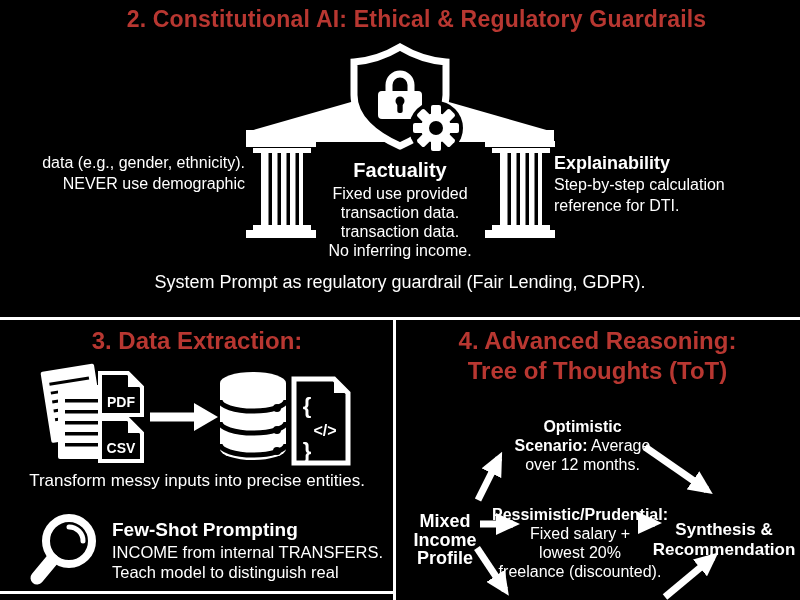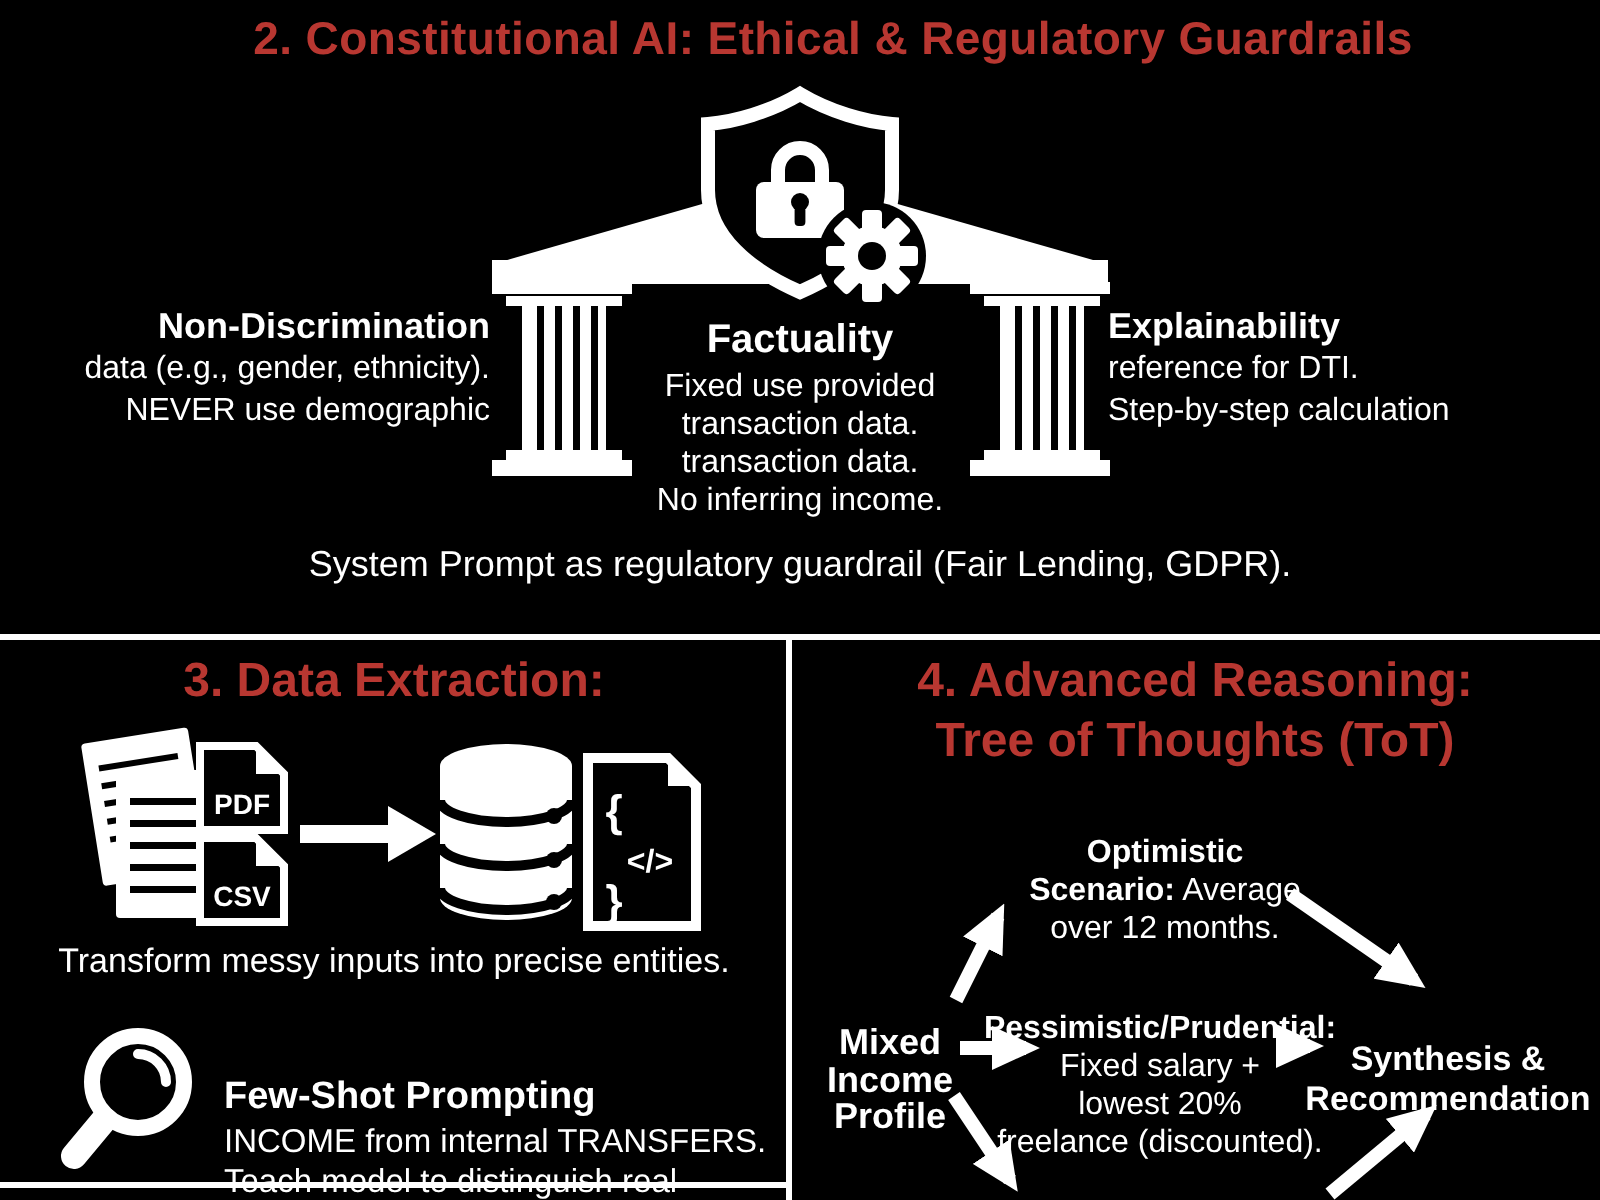"Non-Discrimination" div.pillar-title { html: <div>Non-Discrimination</div> -> none }
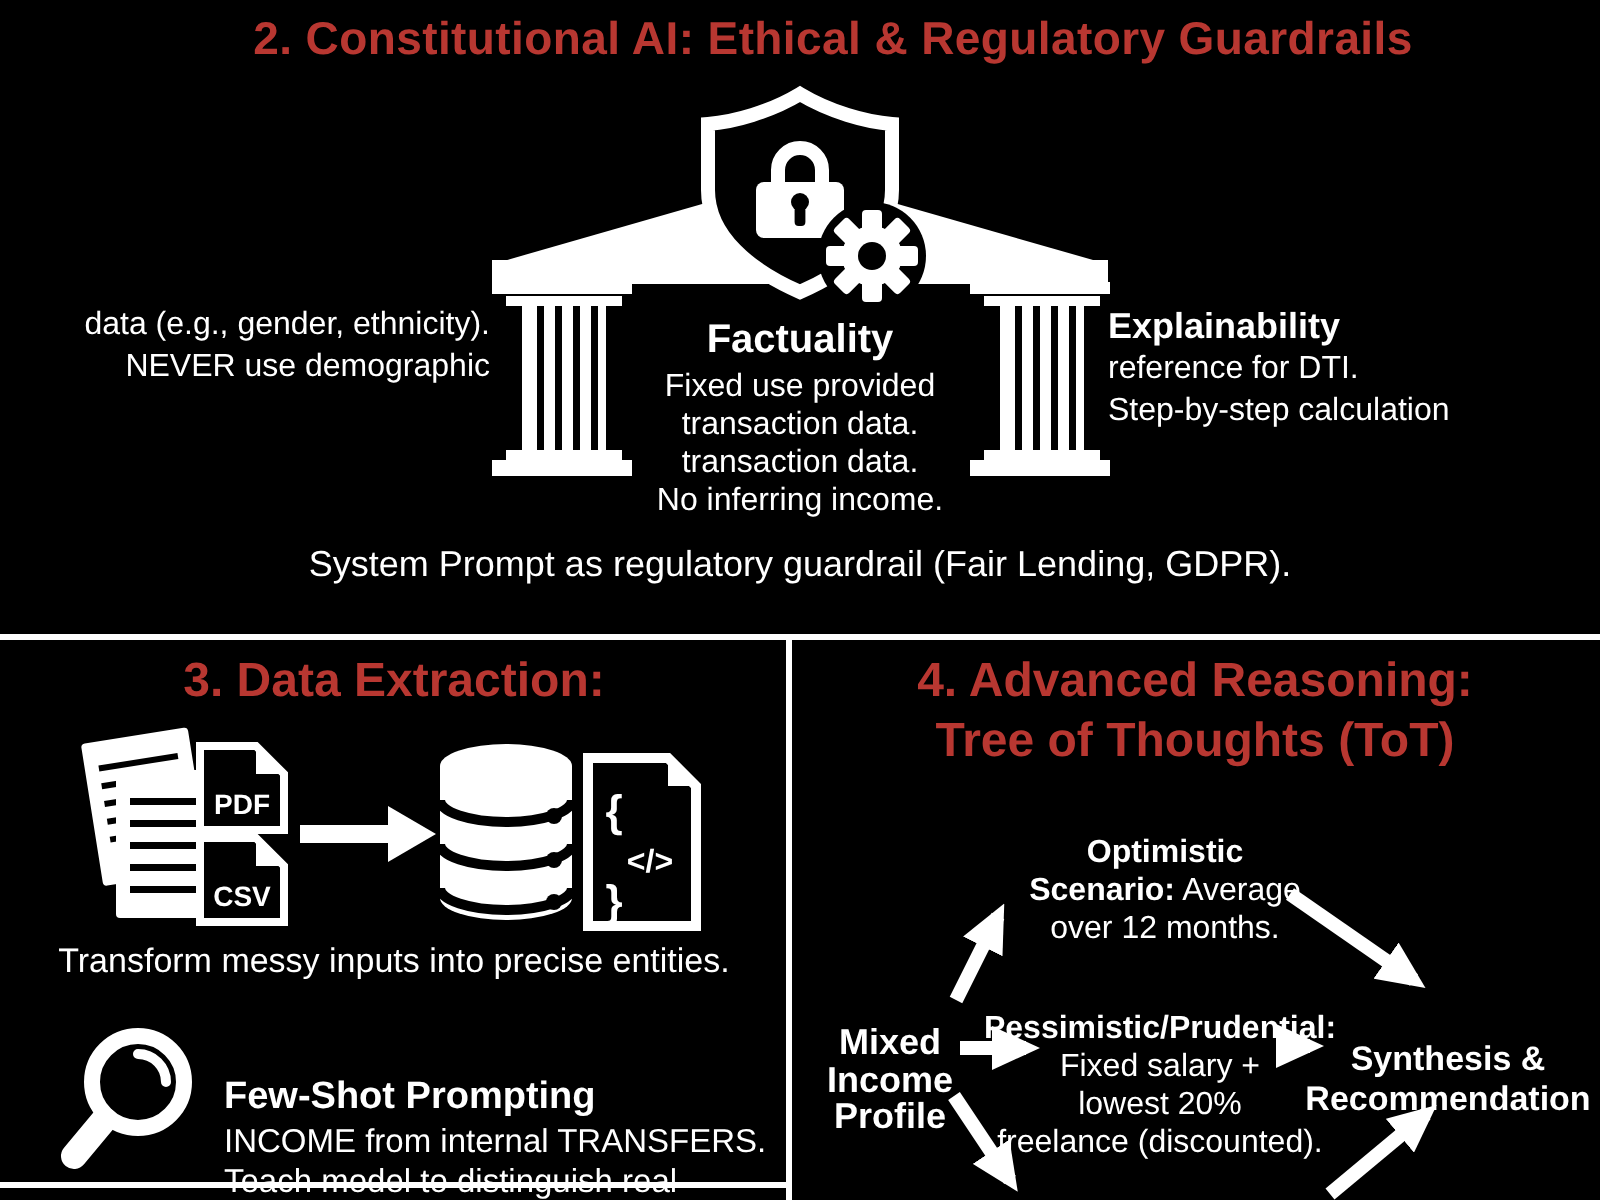"reference for DTI." div { order: before "Step-by-step calculation" -> after "Step-by-step calculation" }
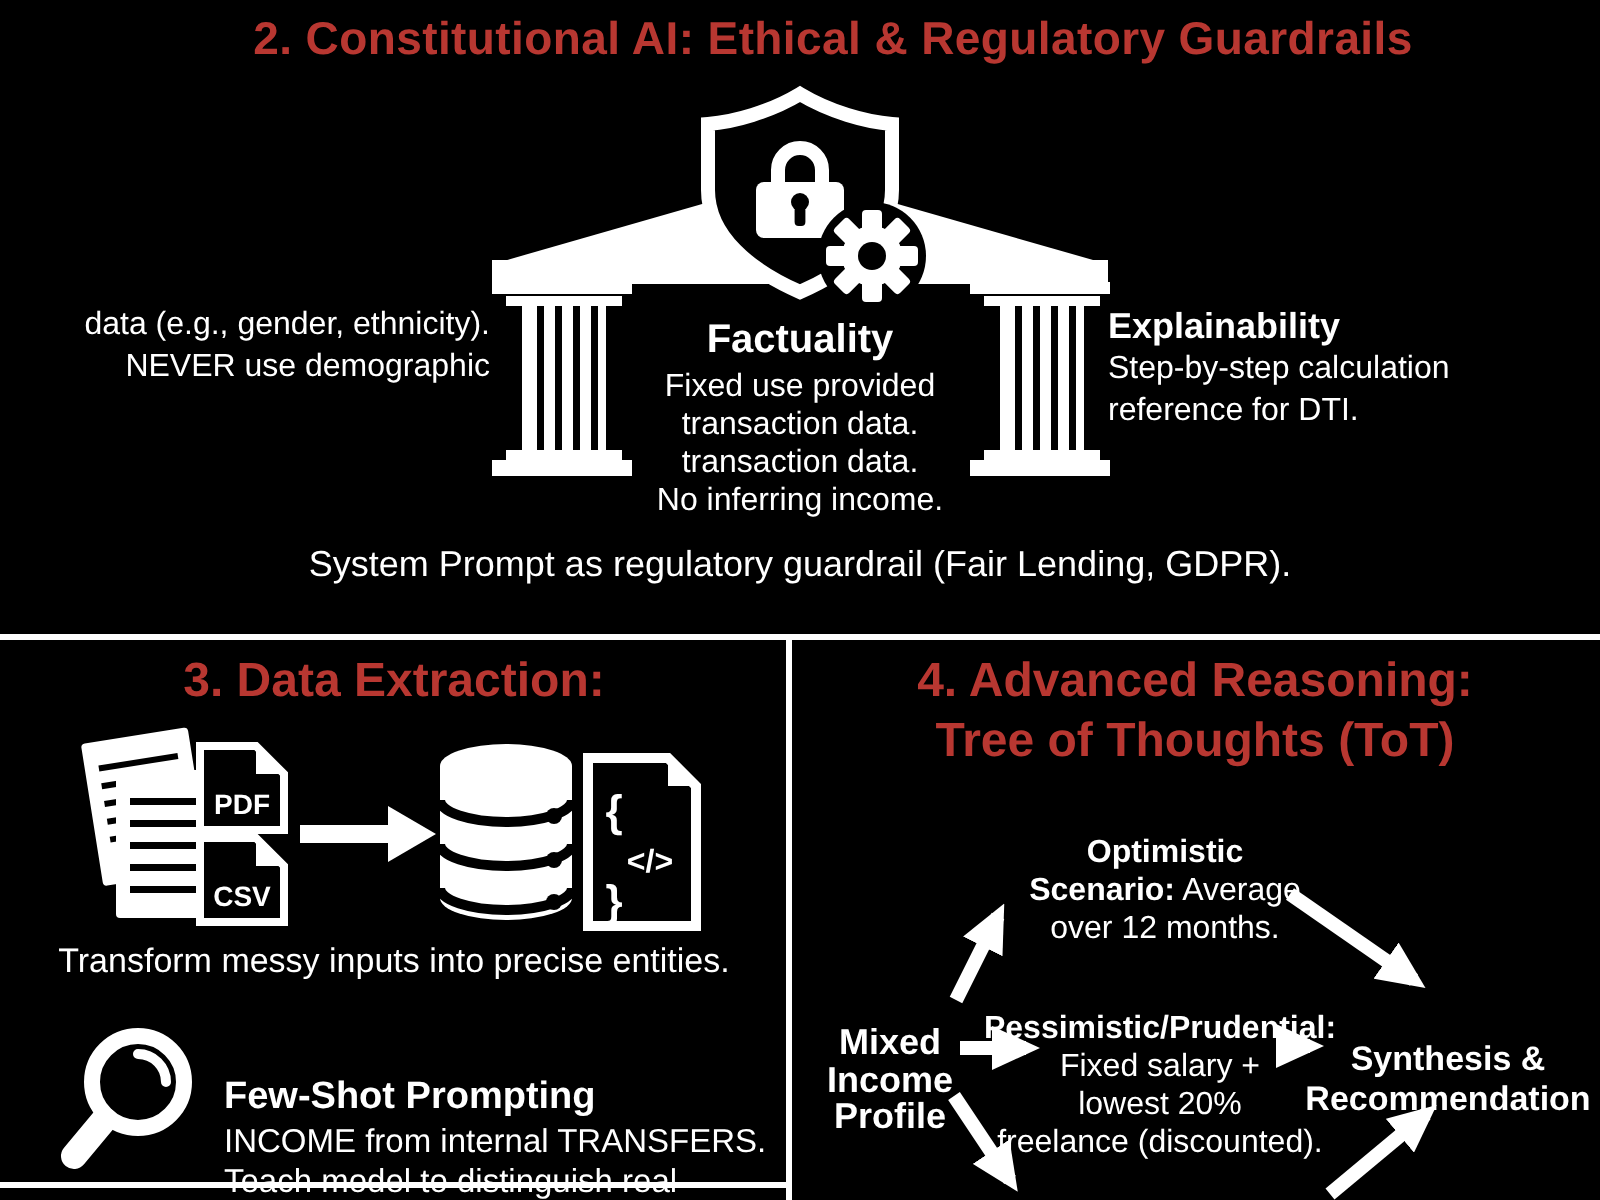"Few-Shot Prompting" .fewshot-title { margin-top: 19px -> none }
